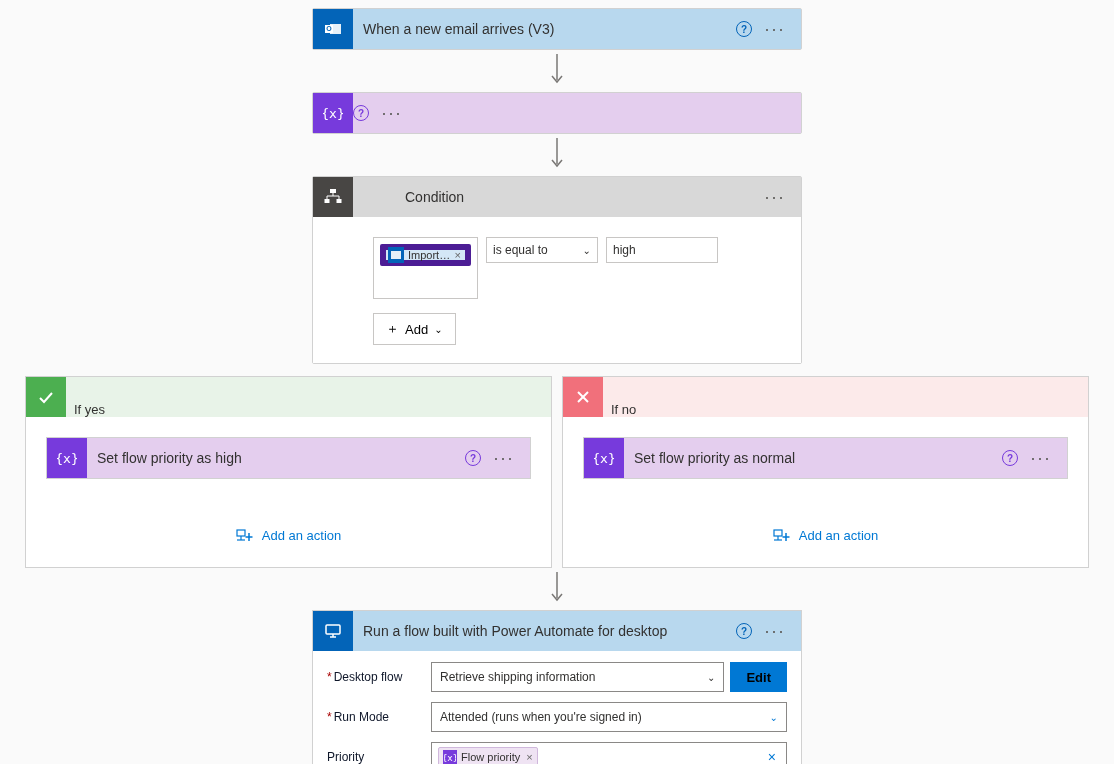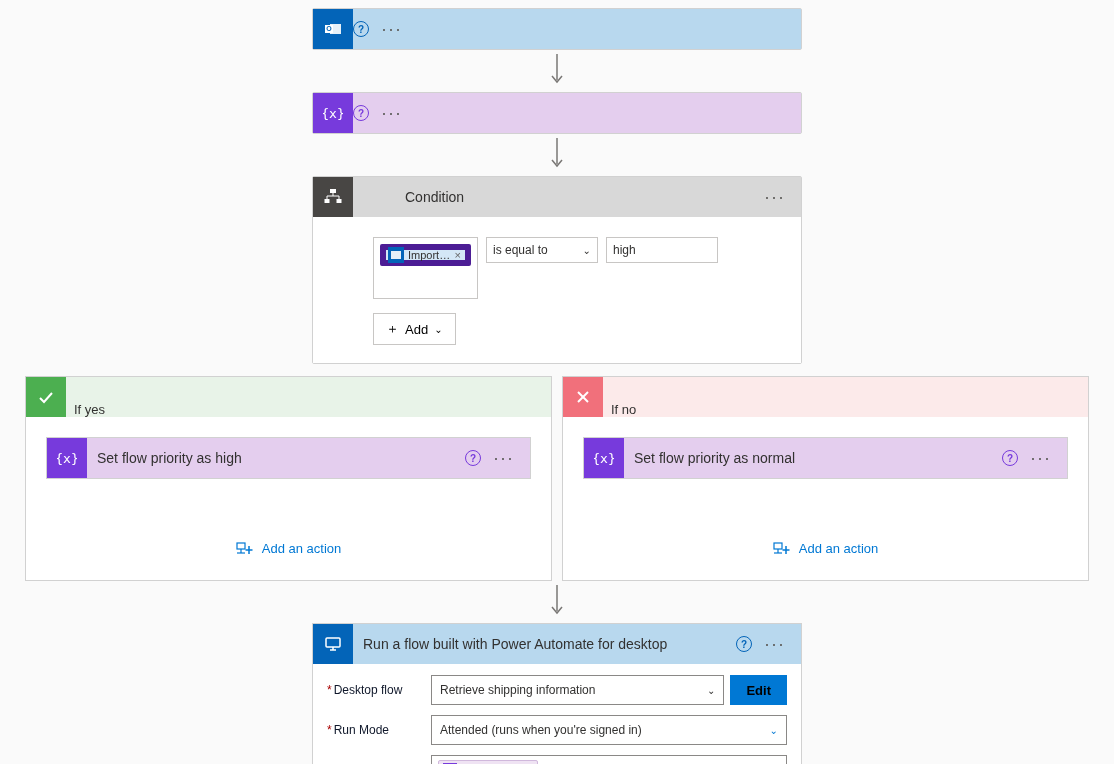"When a new email arrives" div.action-title { html: none -> <div>When a new email arrives (V3)</div> }
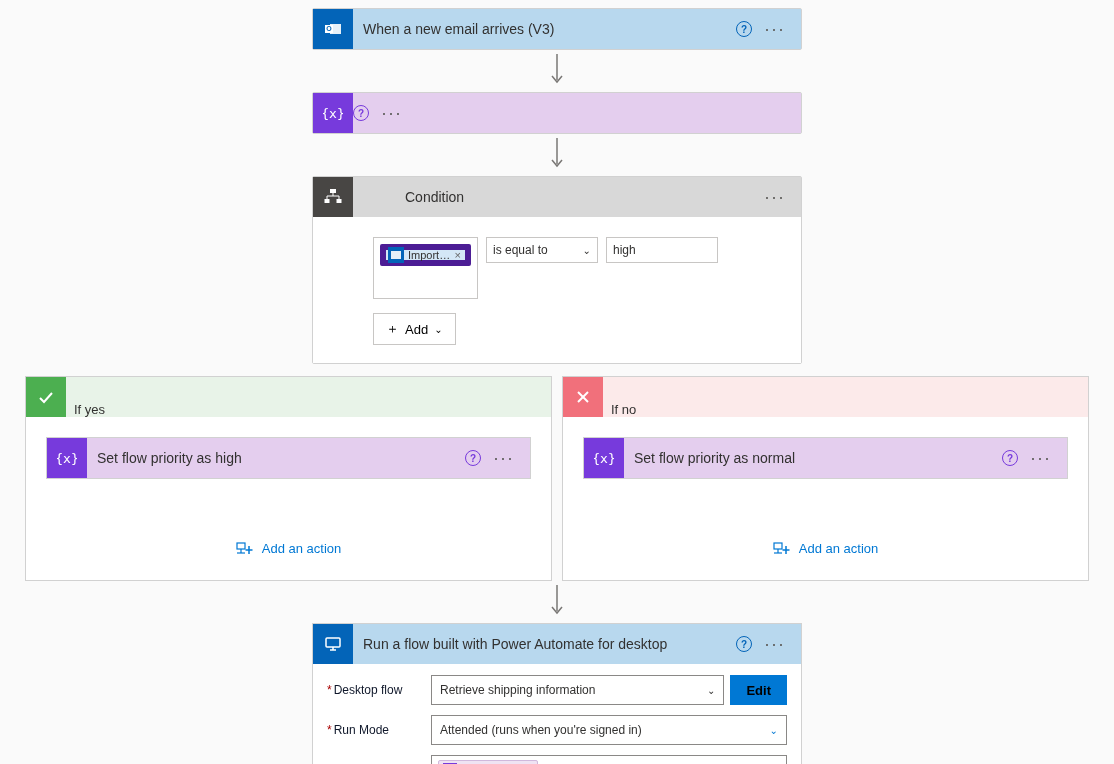"Add an action" .add-action-link { margin-top: 62px -> 49px }
